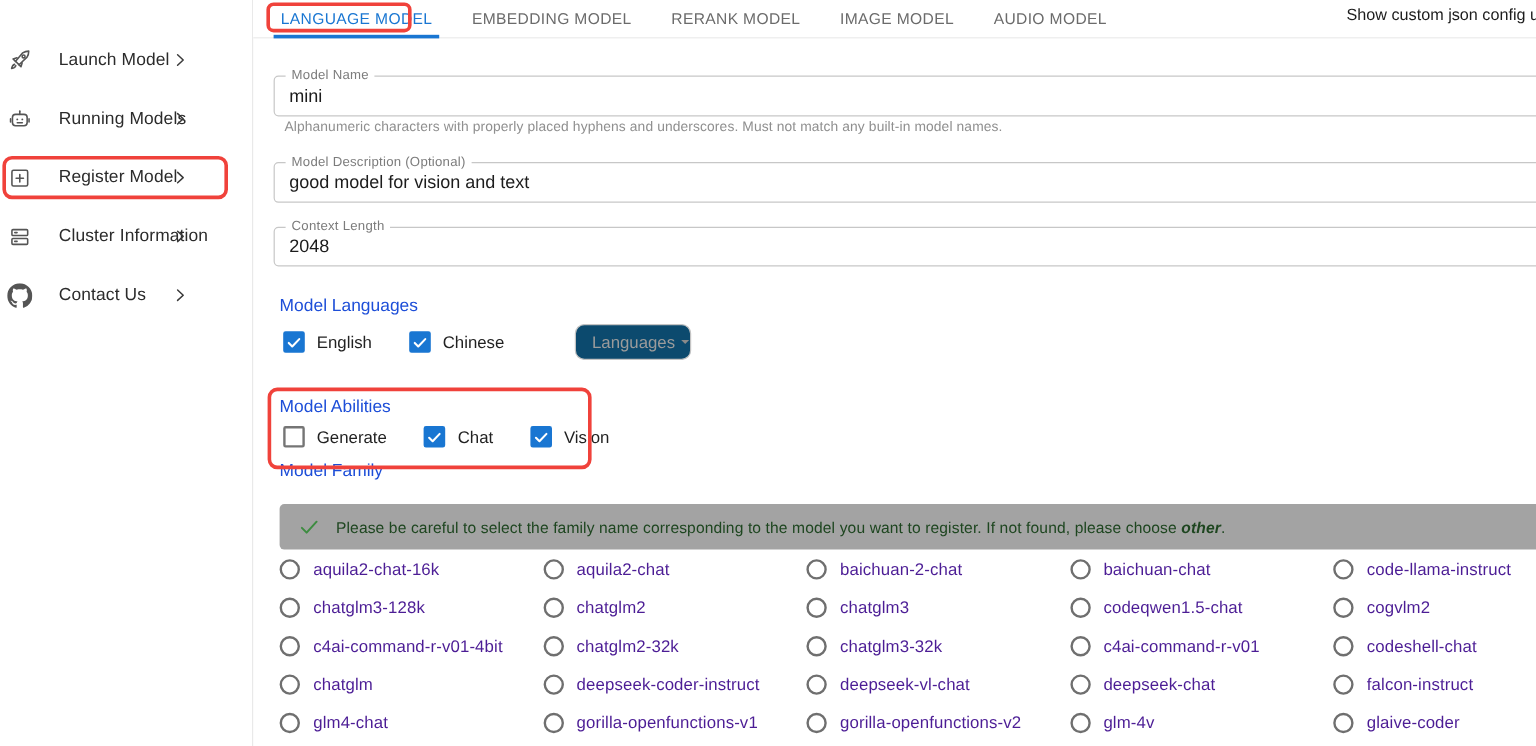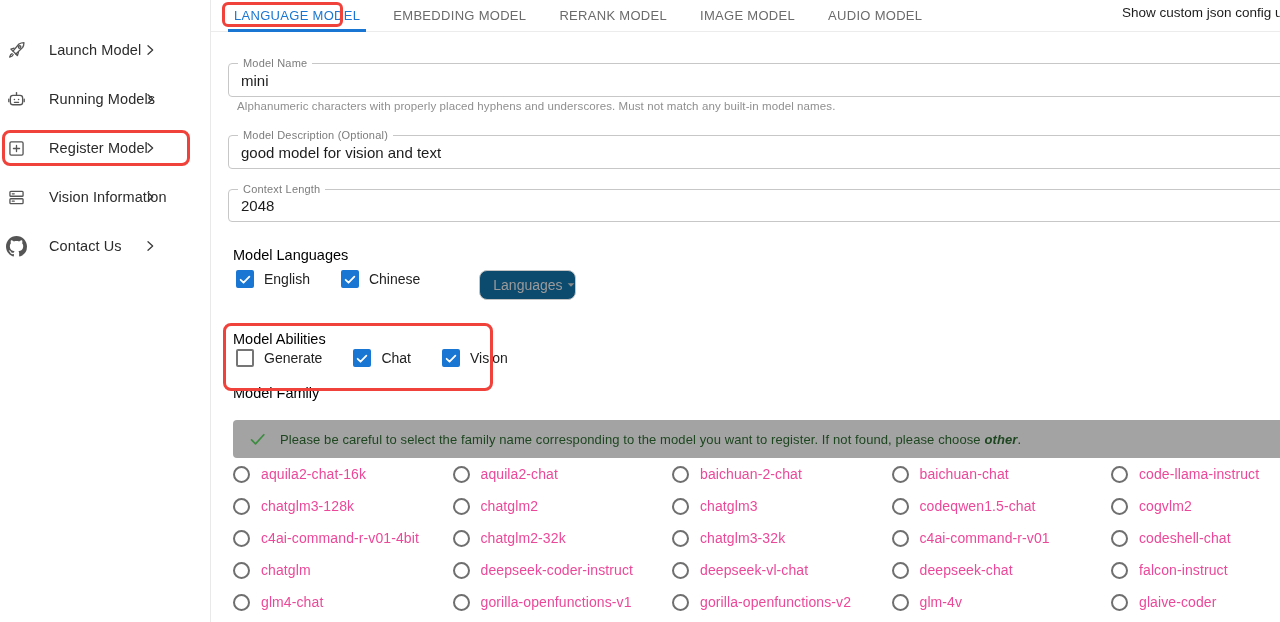"Vision Information" span.s-label { text: Vision -> Cluster }
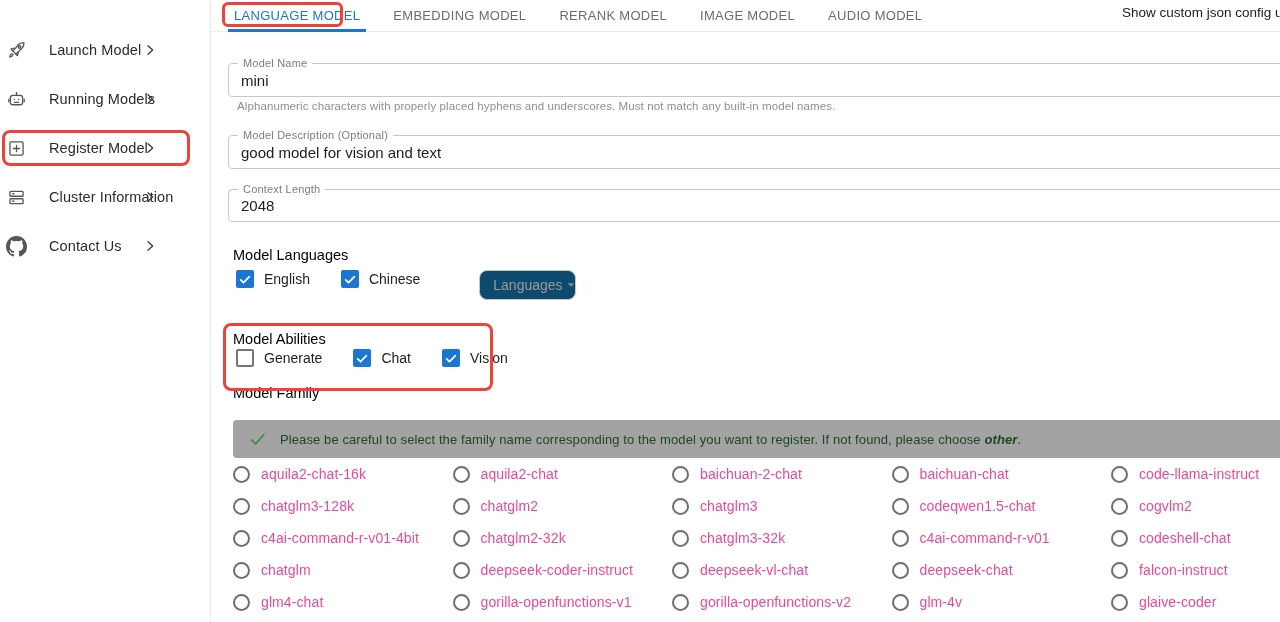"Model Languages" .section-h { color: #000000 -> #1d4ed8 }
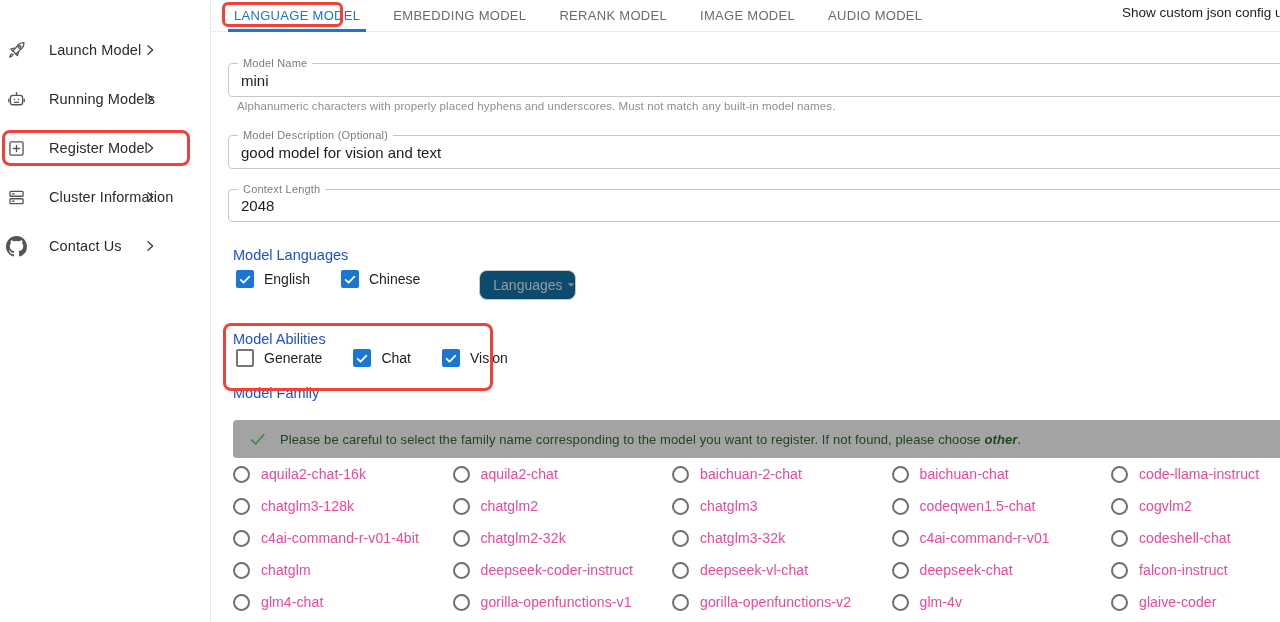"English" .check-row { align-items: flex-start -> center }
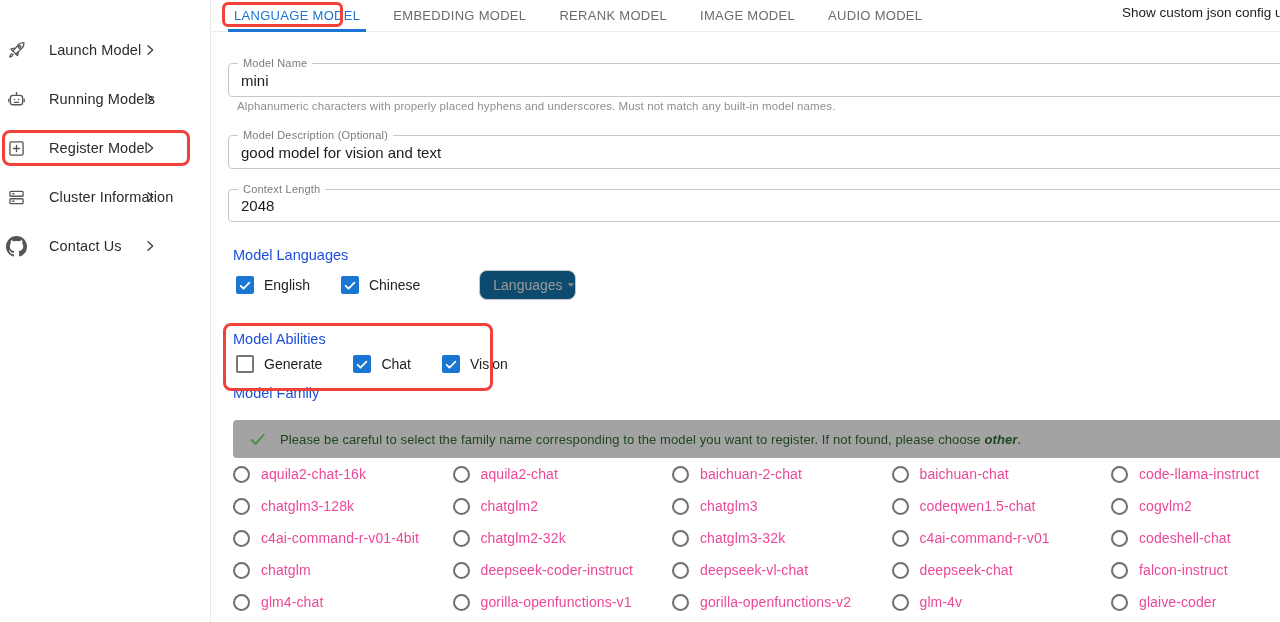"aquila2-chat-16k" .radio-label { color: #ec4899 -> #4c1d95 }
